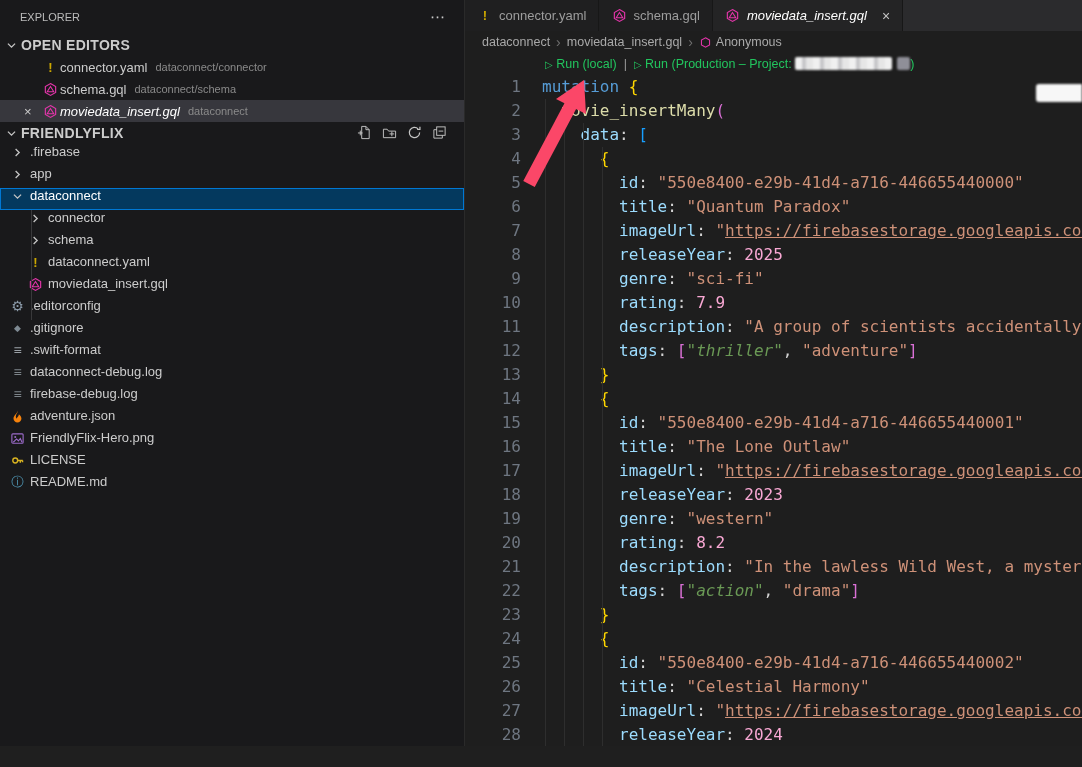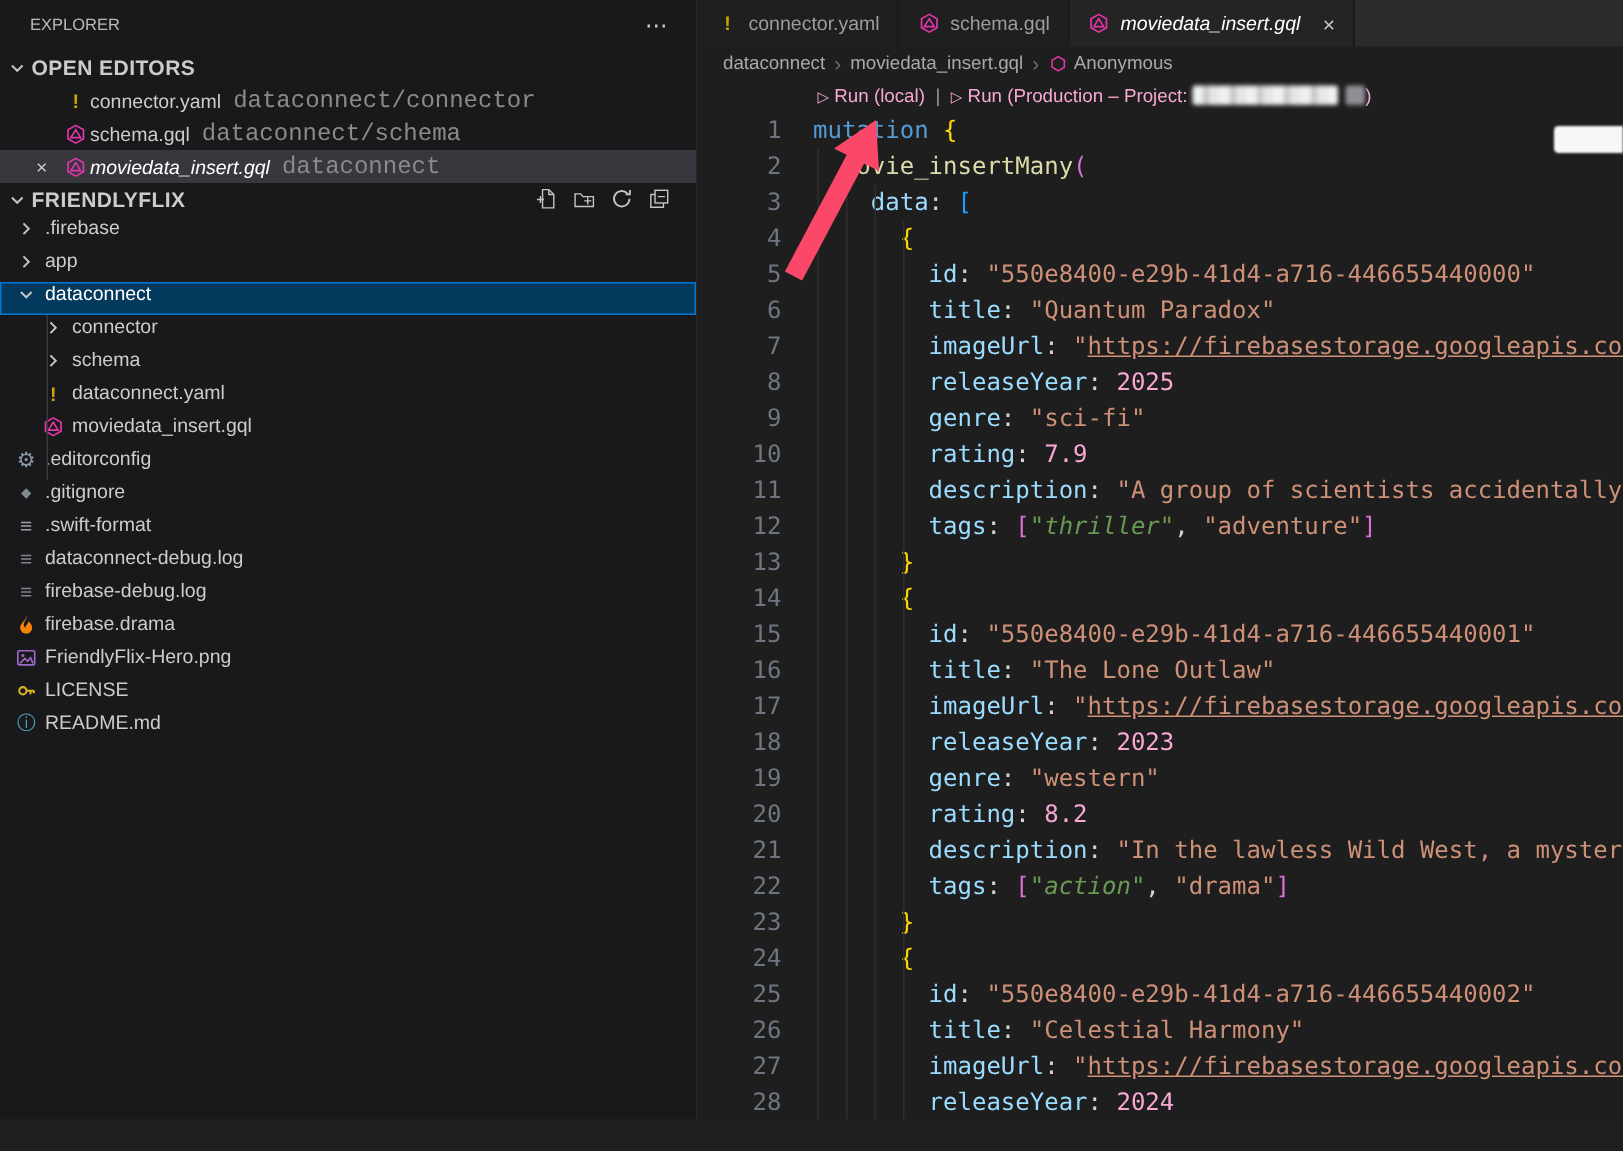"dataconnect/connector" .fpath { font-family: Liberation Mono, monospace -> none; font-size: 16px -> 11px }
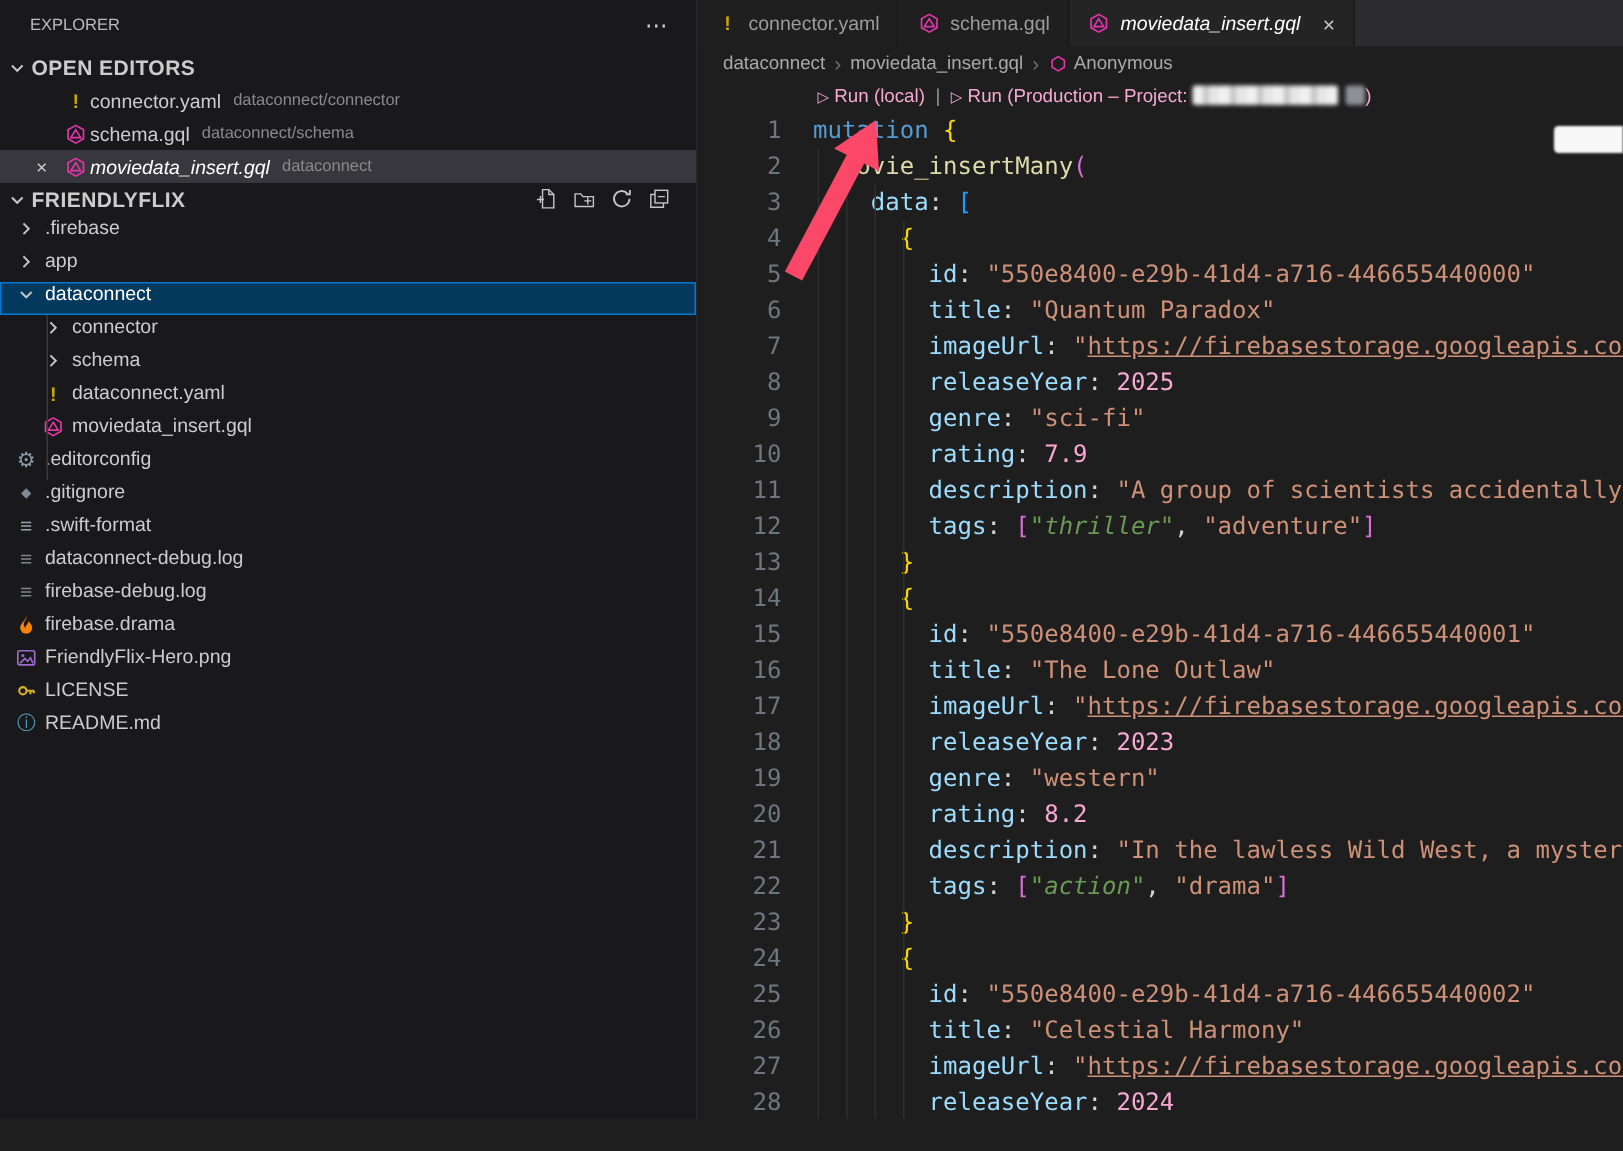"▷ Run (local)" .lens-link { color: #f9a8d4 -> #22c55e }
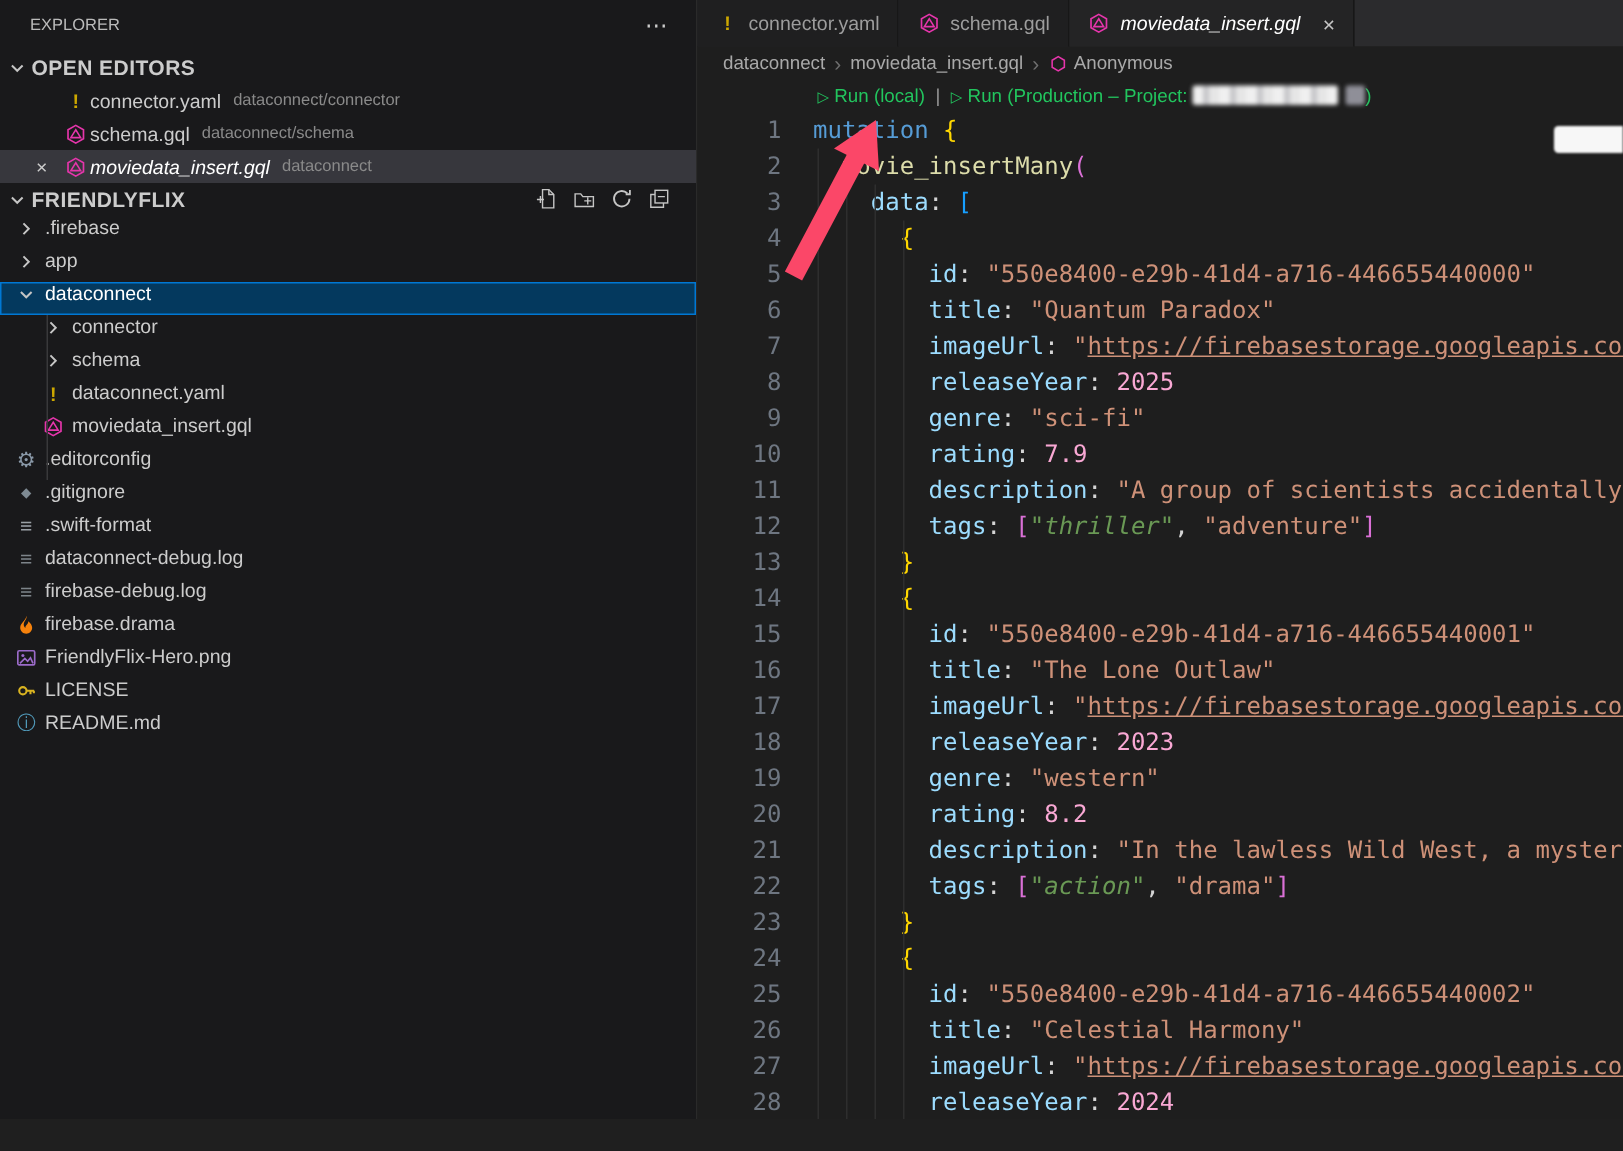"firebase.drama" span.tlabel { text: firebase.drama -> adventure.json }
